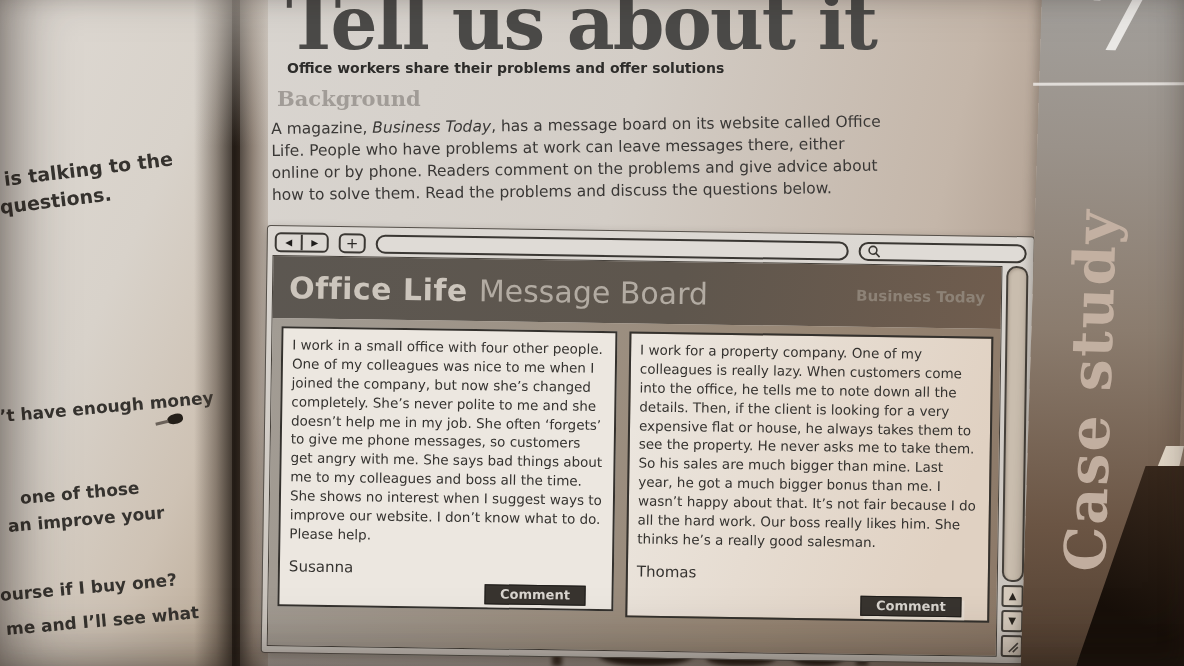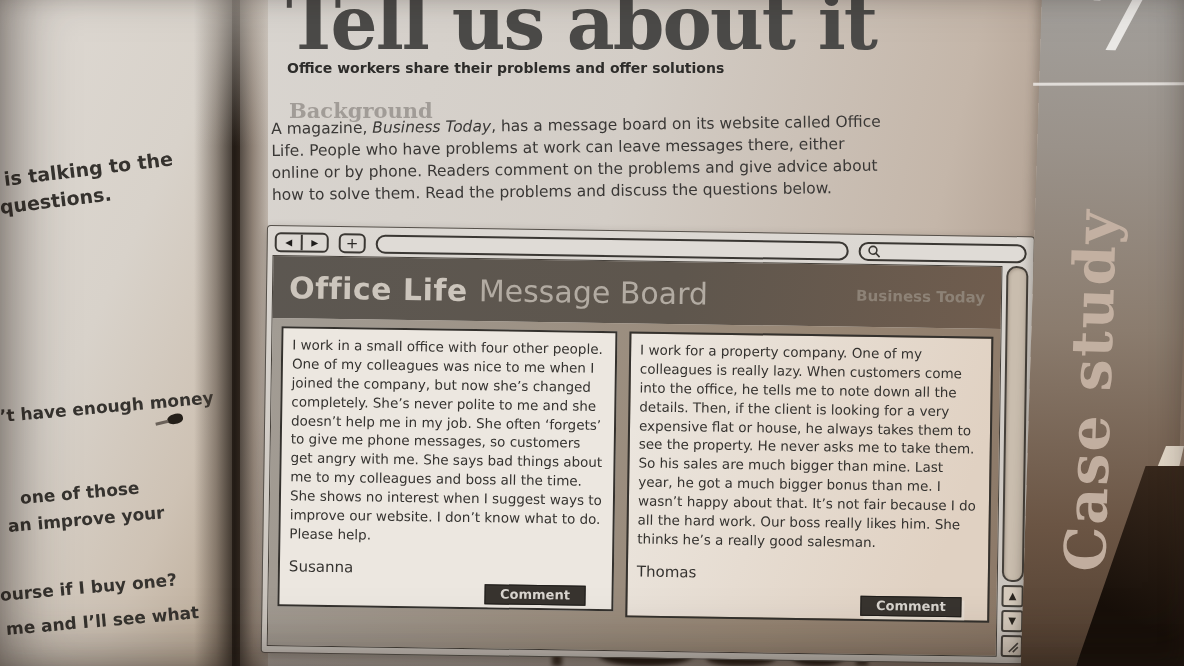"Background" .bg-heading { margin: 12px -> 0 }
